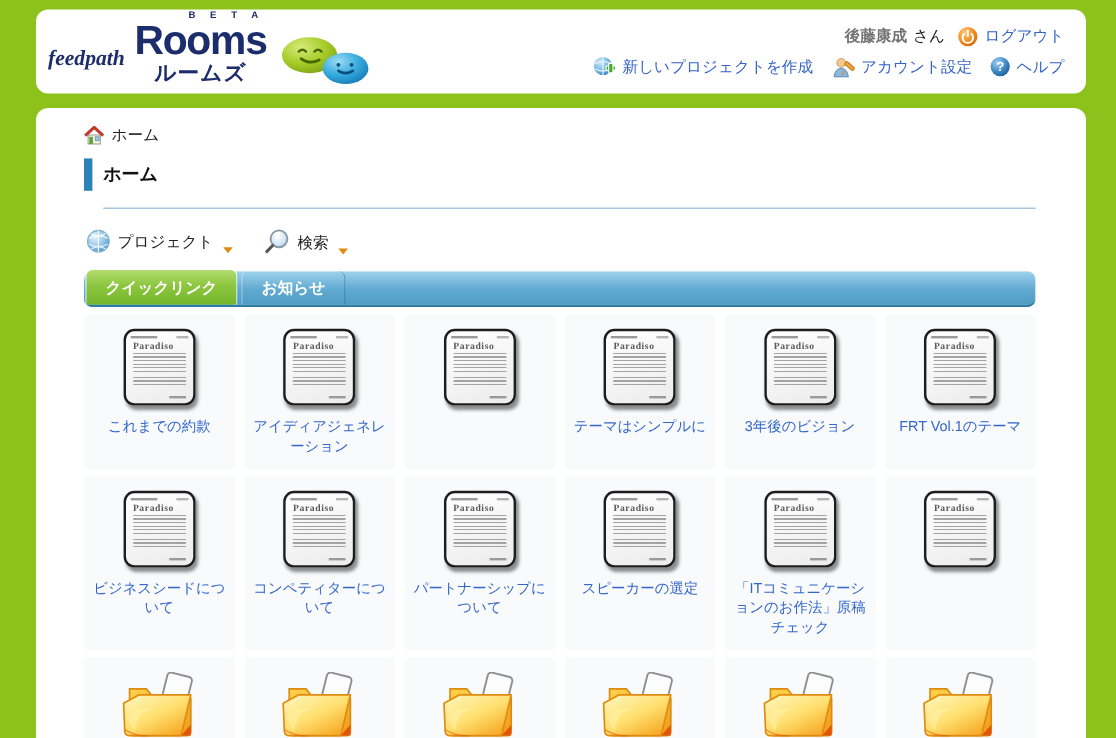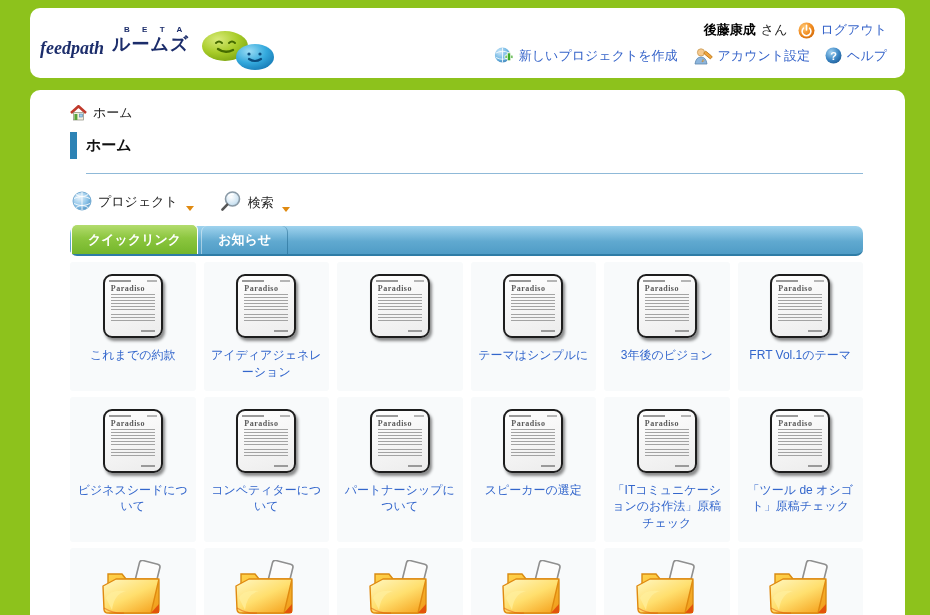"Rooms" span.logo-rooms { html: none -> <span>Rooms</span> }
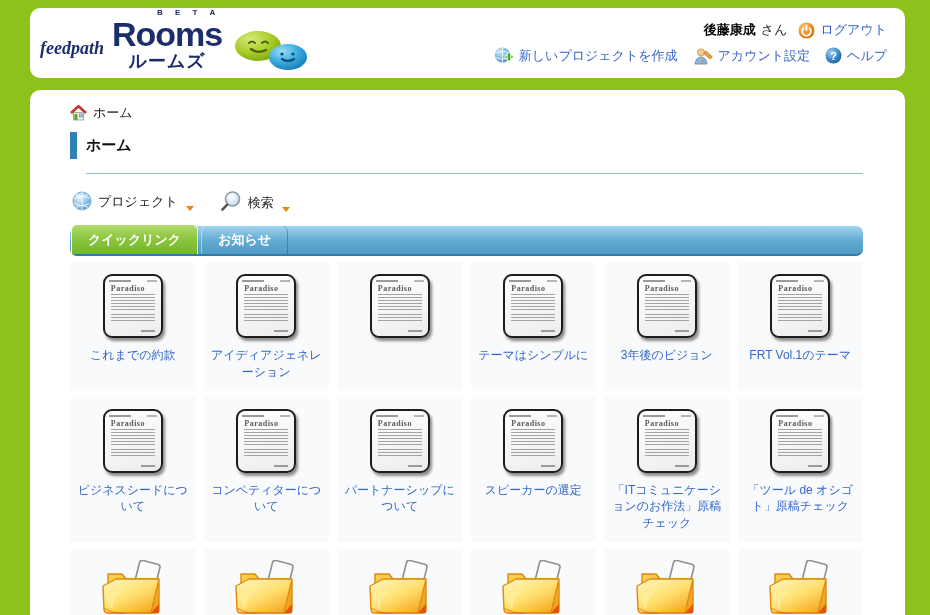"後藤康成" .user-name { color: #000000 -> #737373 }
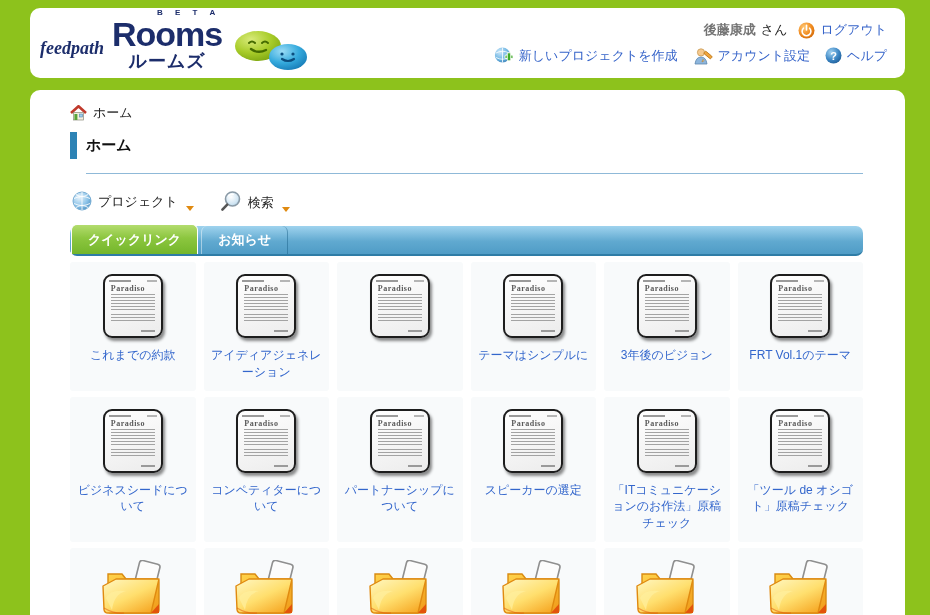"「ツール de オシゴト」原稿チェック" span.cell-label { html: <span>「ツール de オシゴト」原稿チェック</span> -> none }
